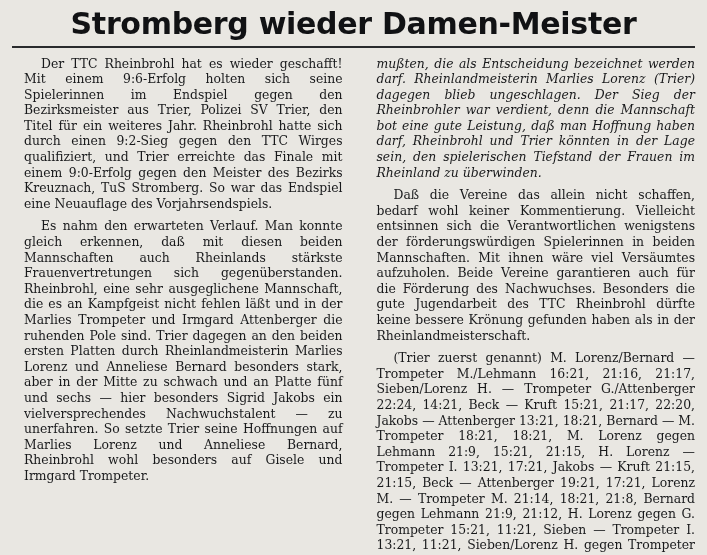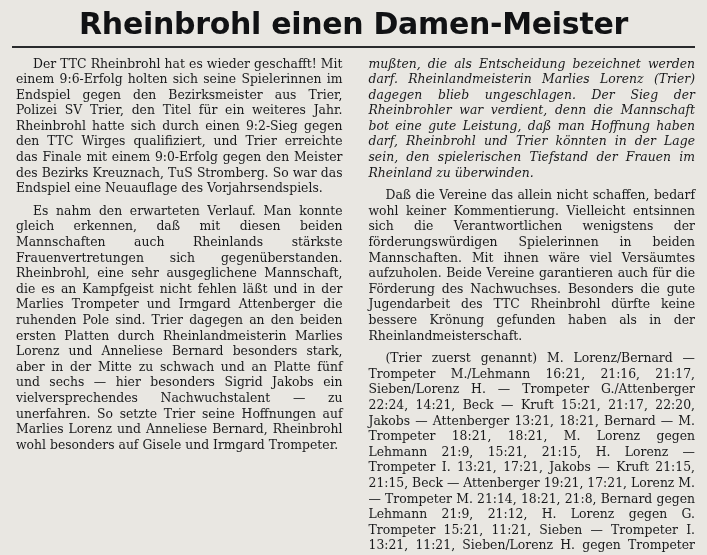"Rheinbrohl einen Damen-Meister" h1.headline { text: Rheinbrohl einen -> Stromberg wieder }
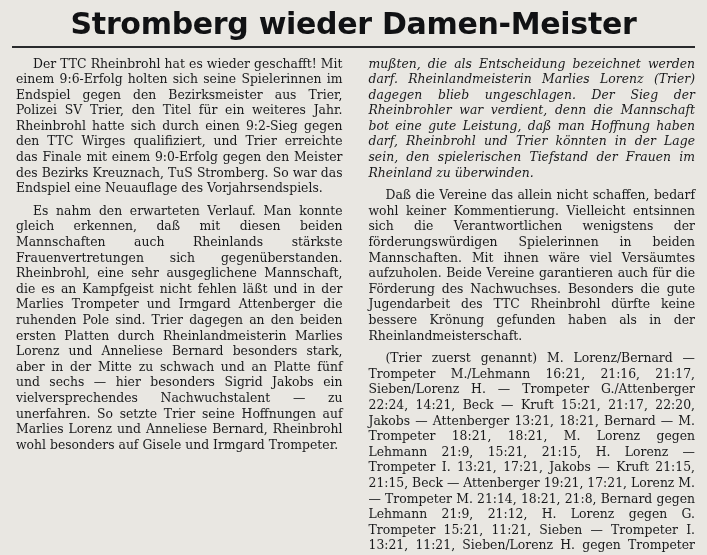"Der TTC Rheinbrohl hat es" .col p { margin: 0 0 7px 4px -> 0 0 7px 12px }
